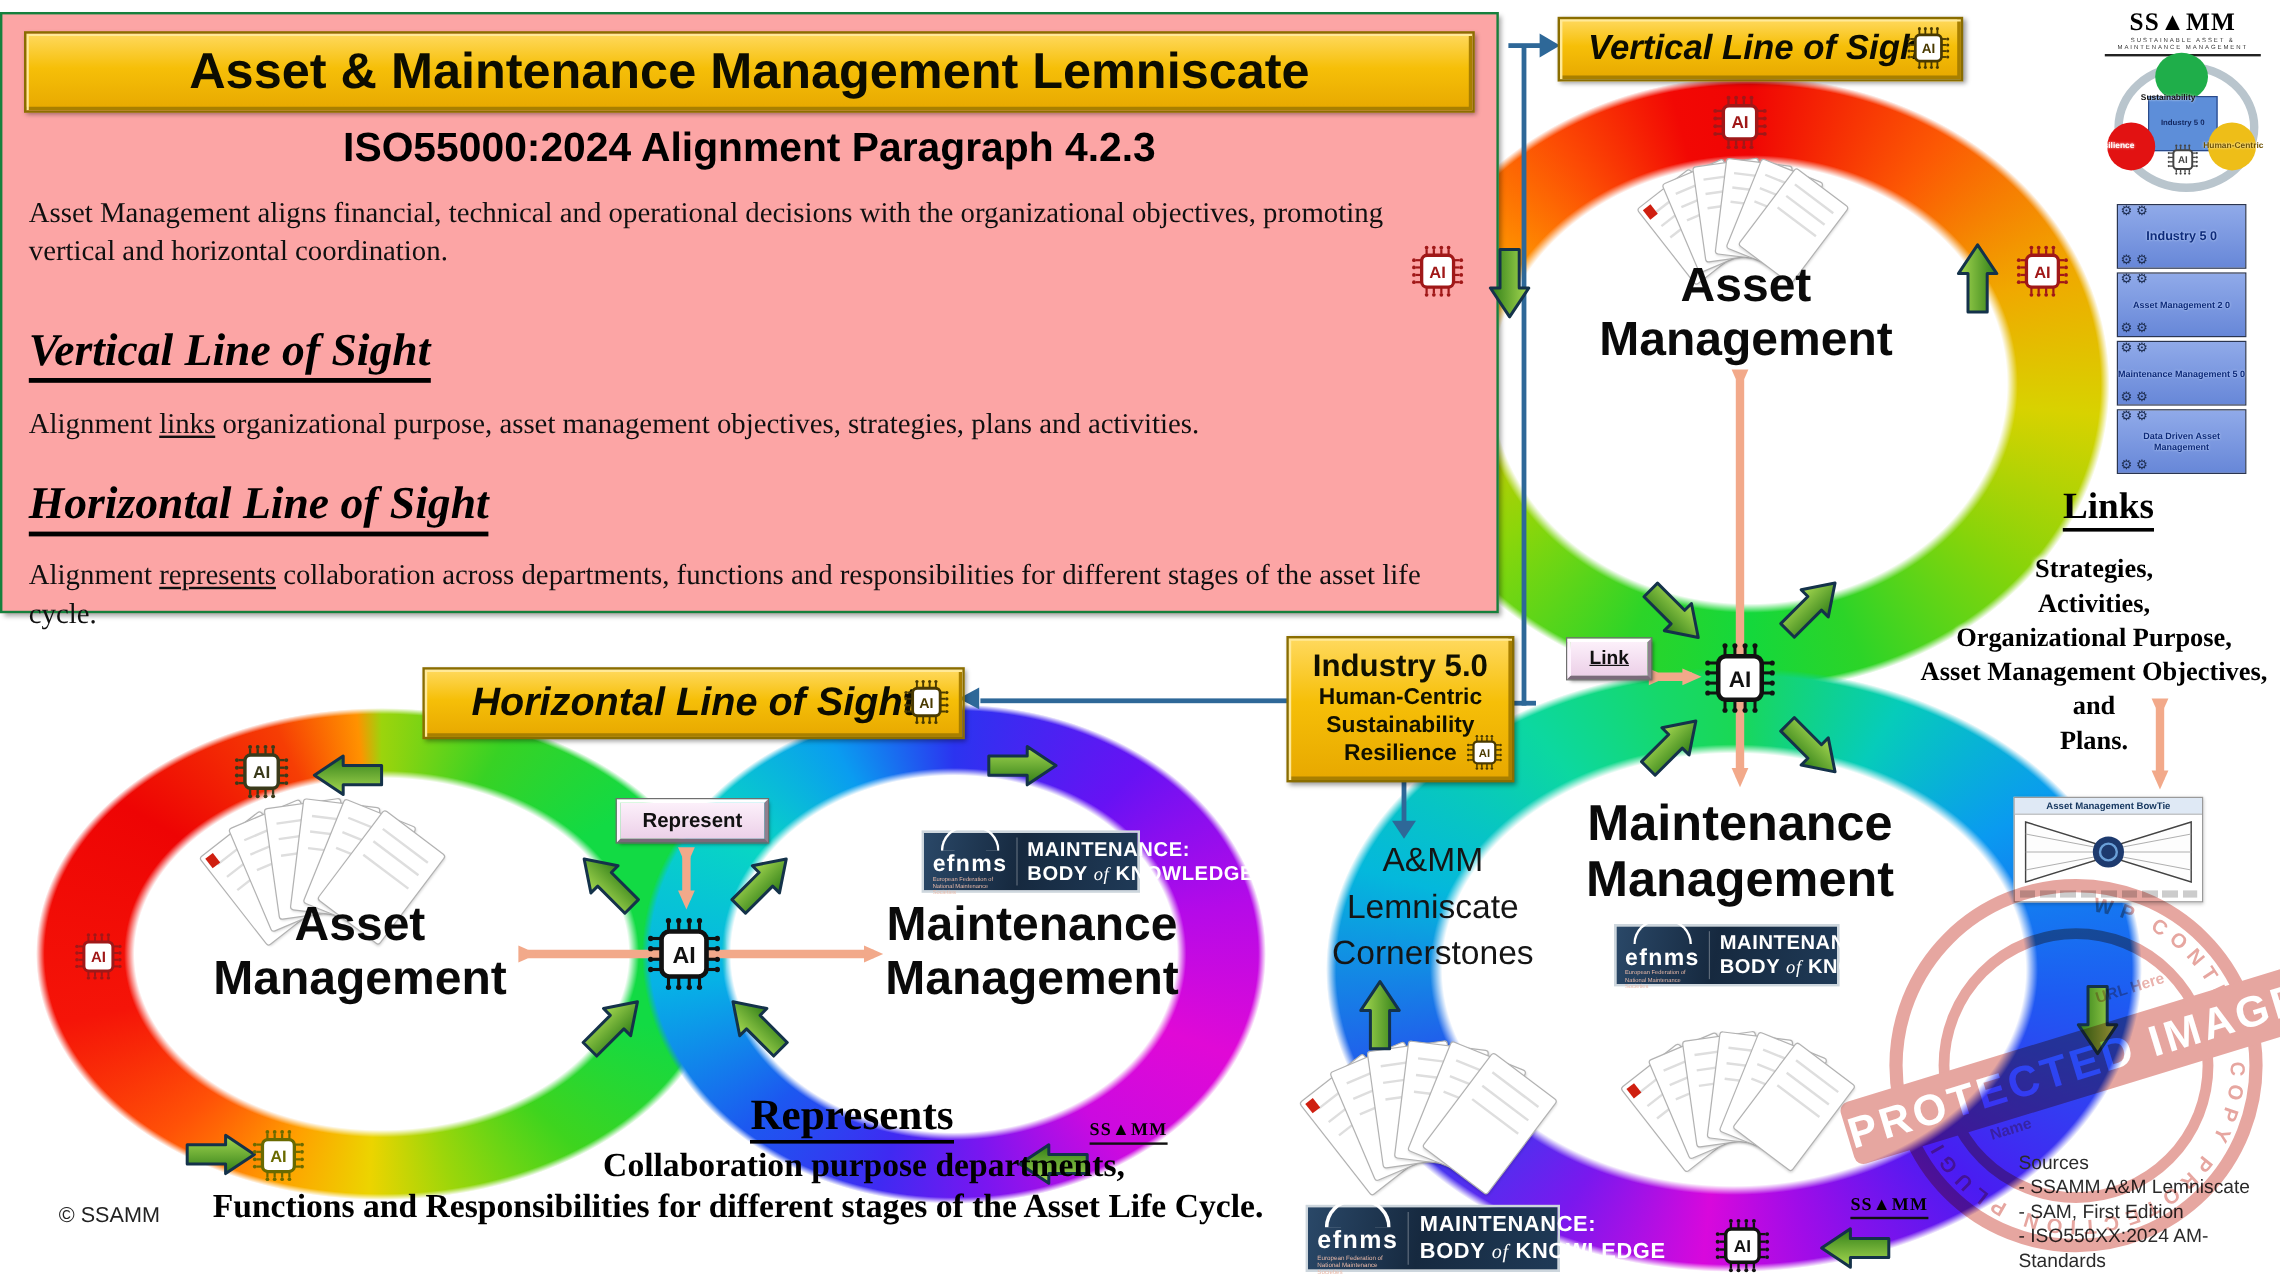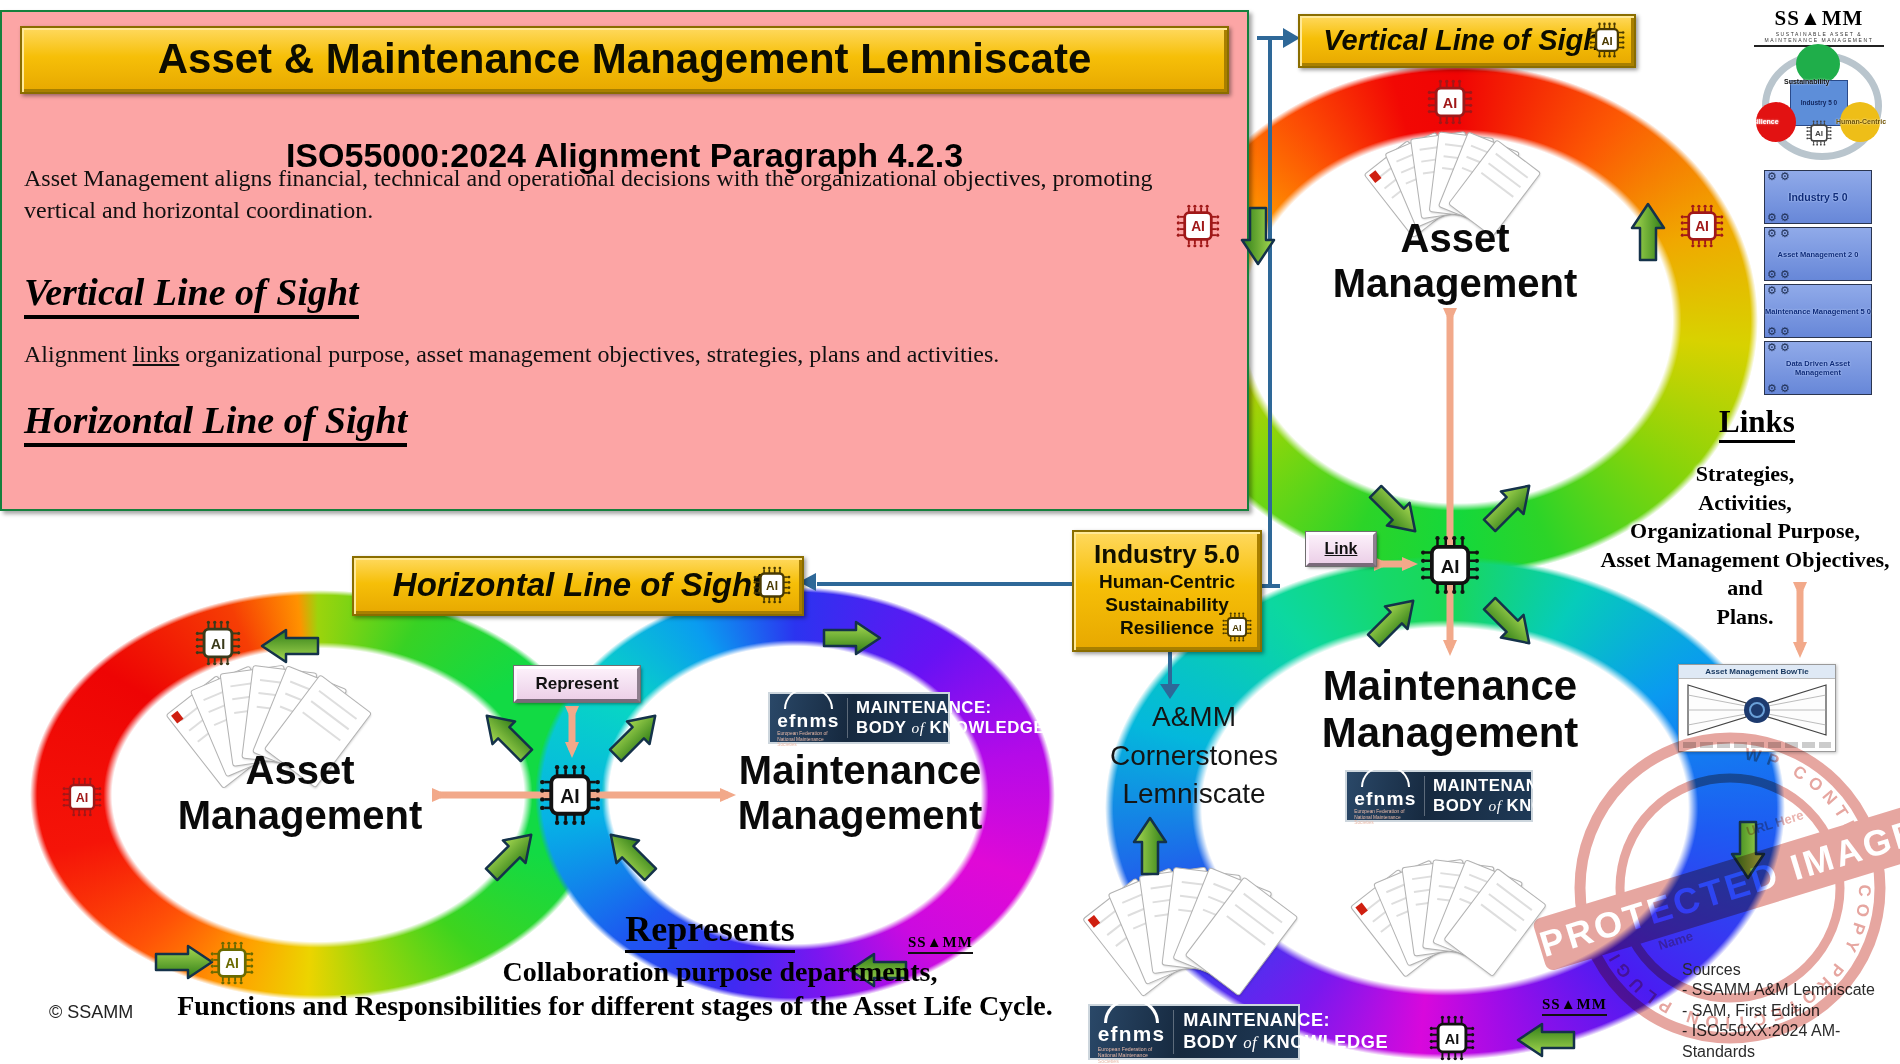"ISO55000:2024 Alignment Paragraph 4.2.3" .subtitle { margin-top: 32px -> none }
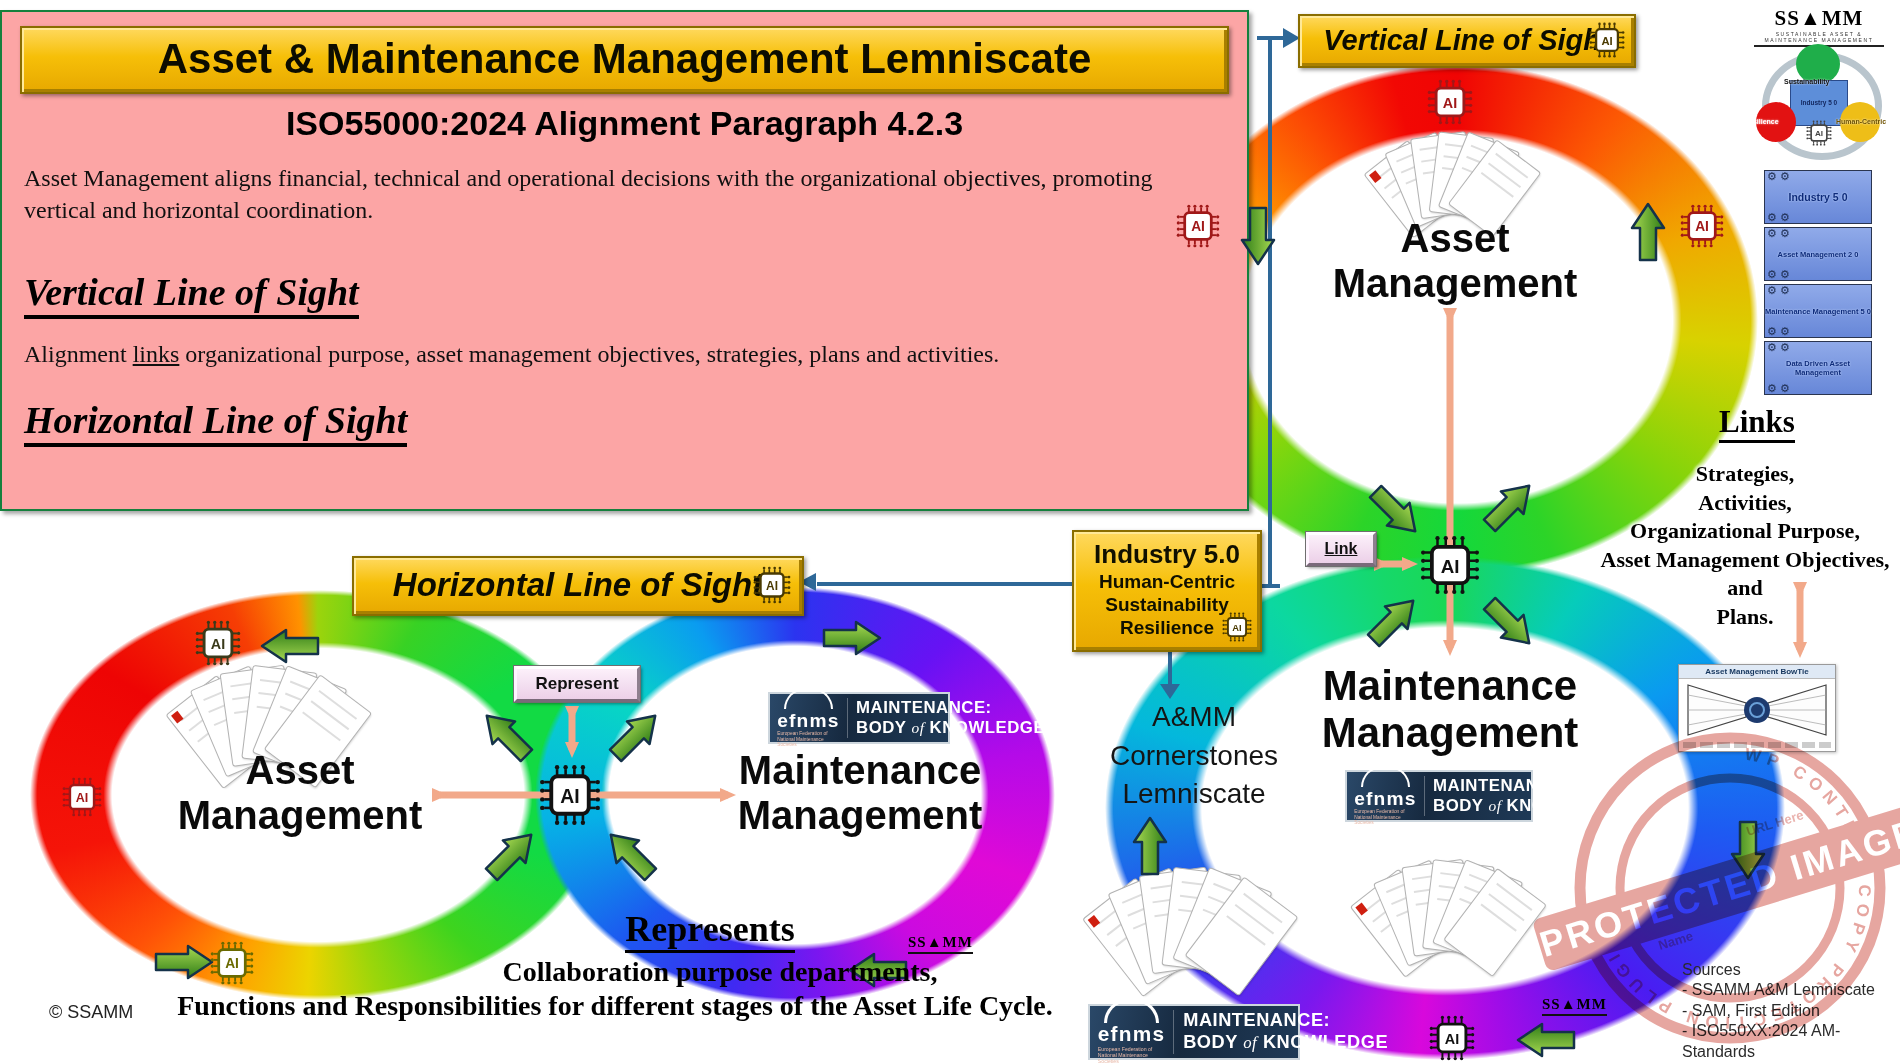"Alignment represents collaboration" div.body-text { html: none -> <div><span>Alignment </span><span>represents</span><span> collaboration across departments, functions and responsibilities for different stages of the asset life cycle.</span></div> }
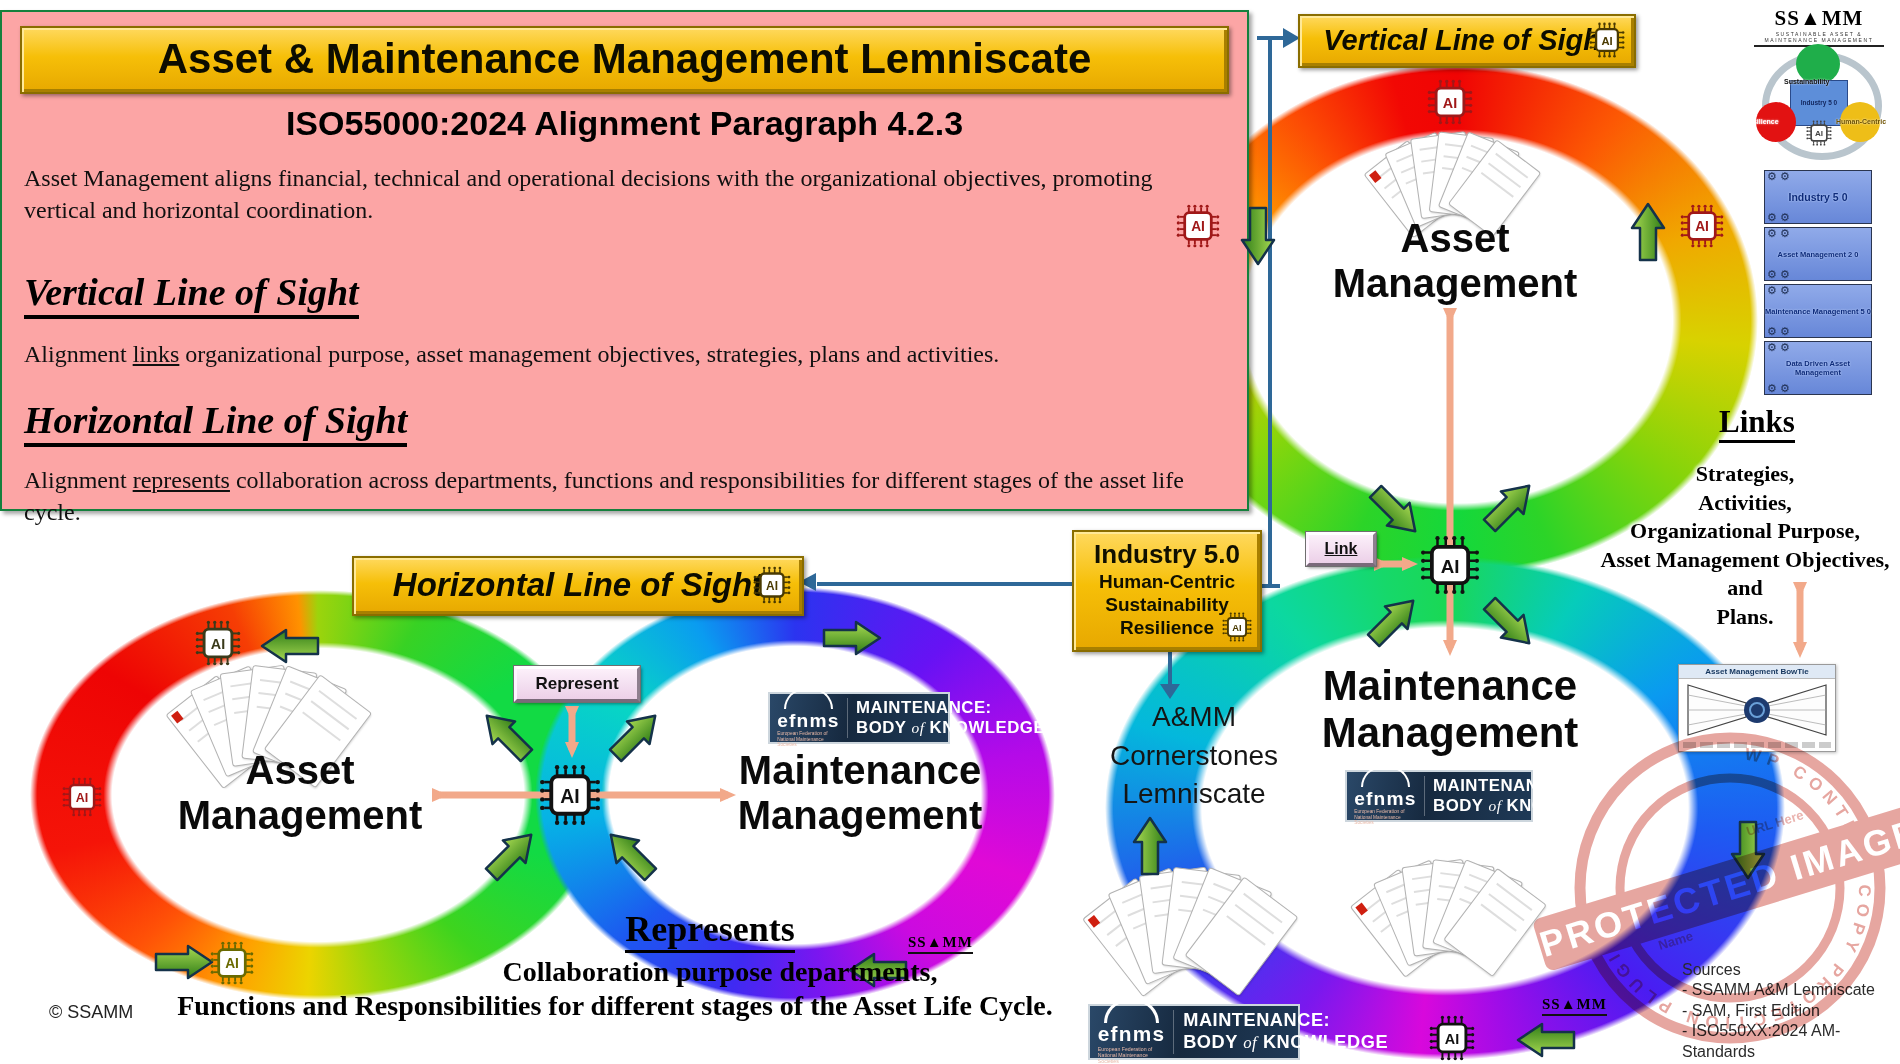"Cornerstones" div { order: before "Lemniscate" -> after "Lemniscate" }
